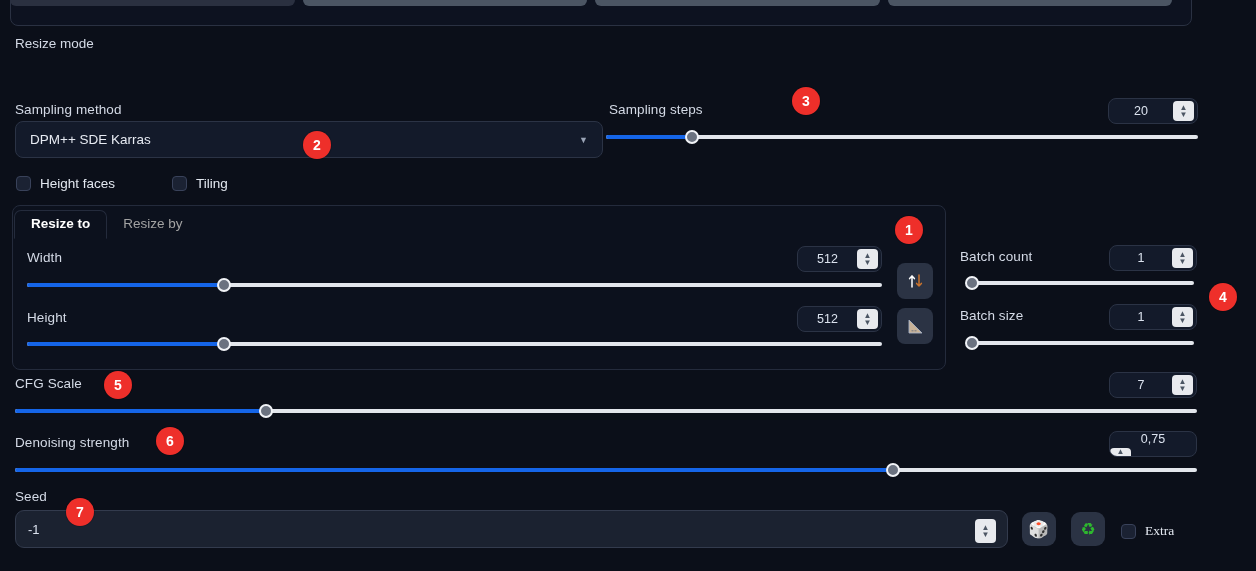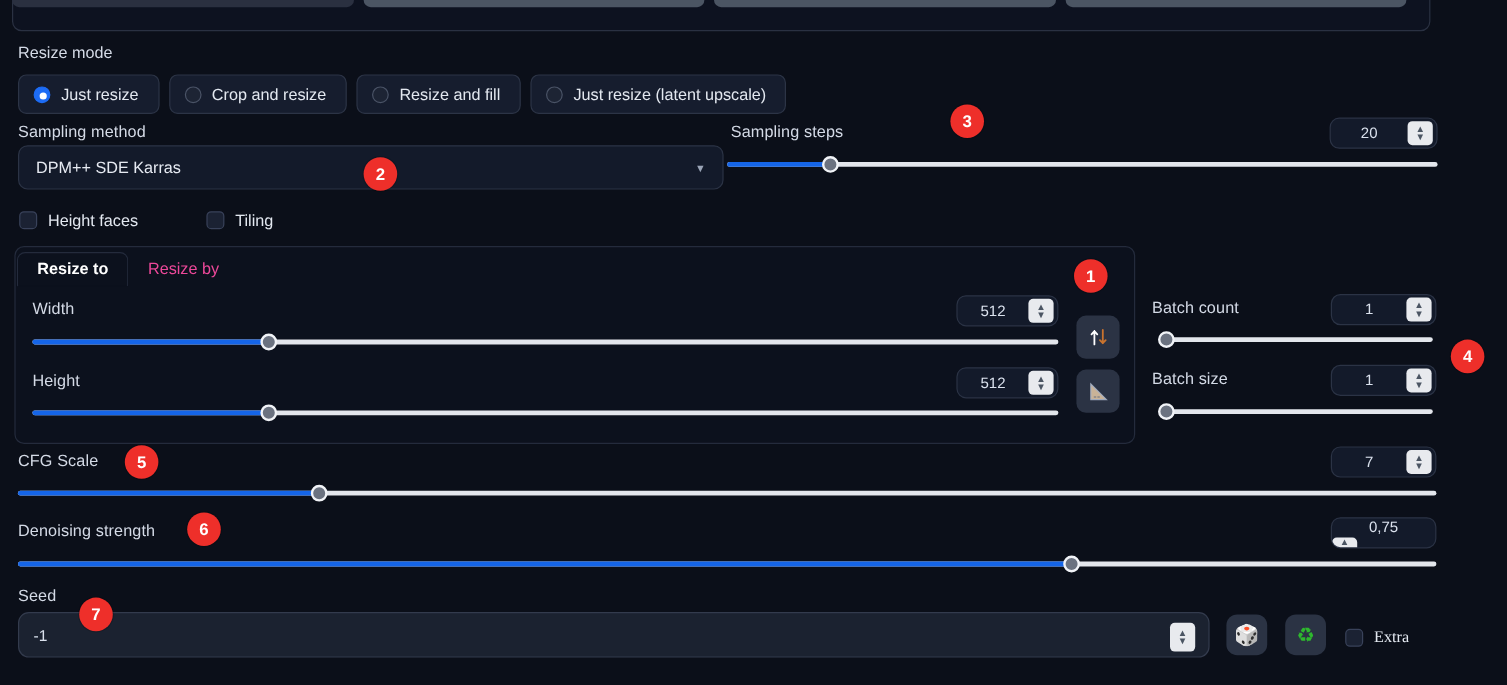"Just resize" div.radio-row { html: <div> <div> <span></span> <span>Just resize</span> </div> <div> <span></span> <span>Crop and resize</span> </div> <div> <span></span> <span>Resize and fill</span> </div> <div> <span></span> <span>Just resize (latent upscale)</span> </div> </div> -> none }
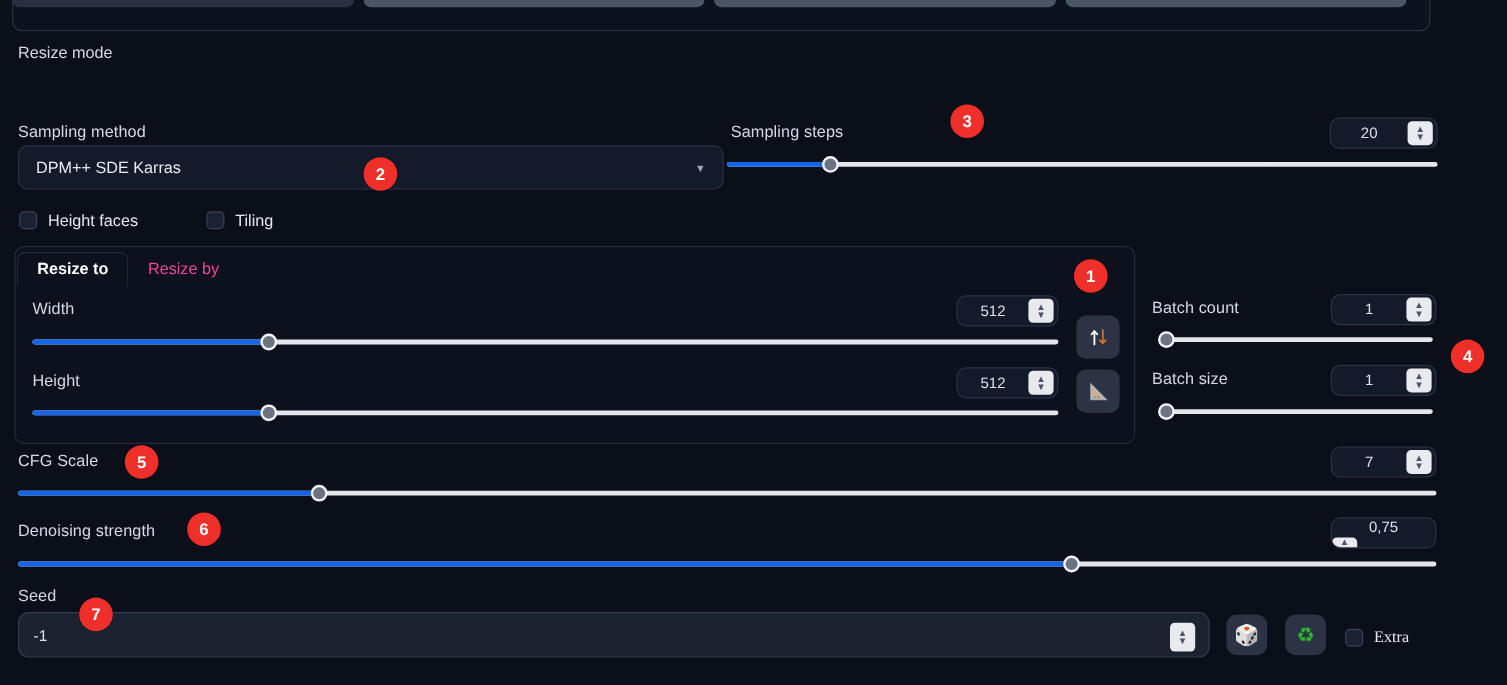"Resize by" .itab { color: #ec4899 -> #a3a3a3 }
